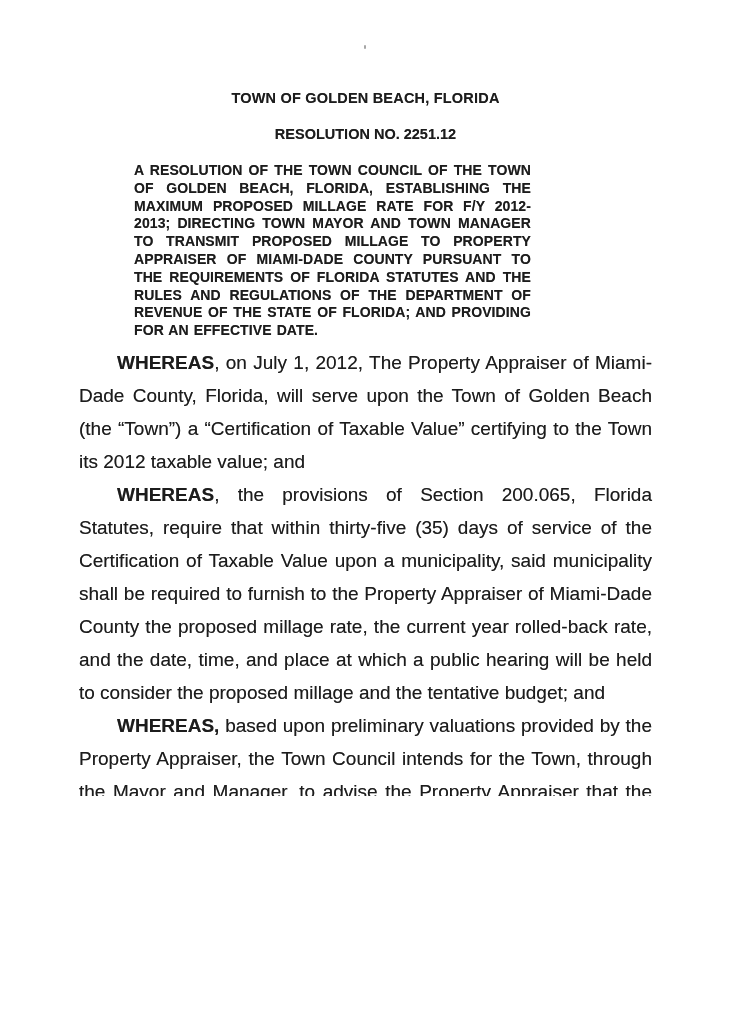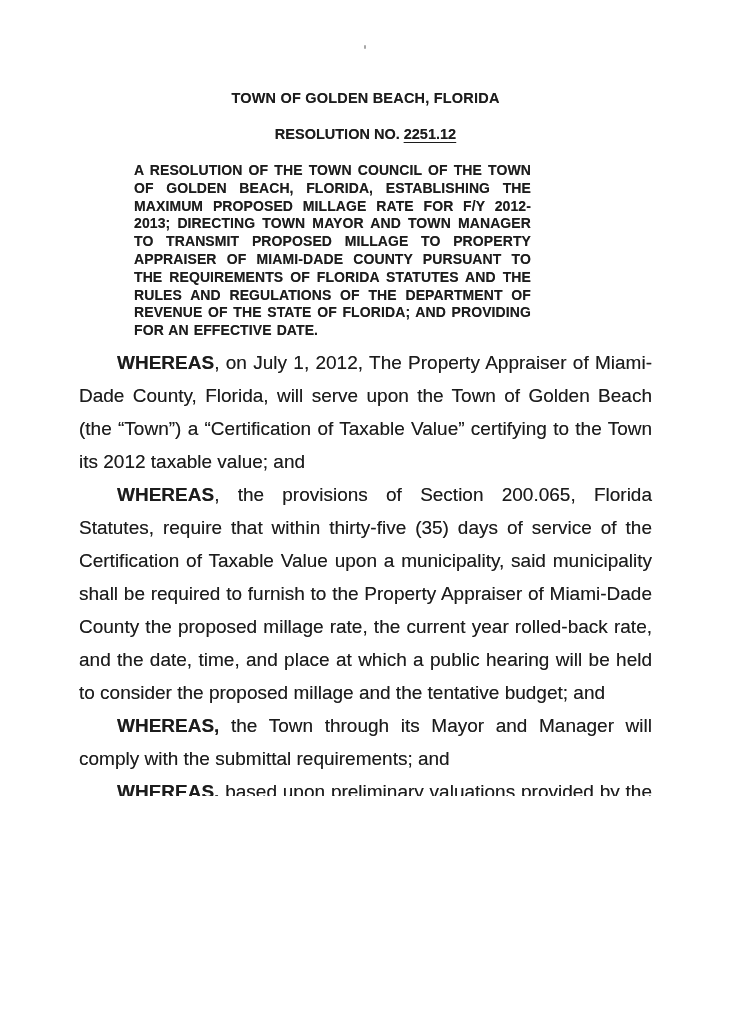"2251.12" .u { text-decoration: underline -> none }
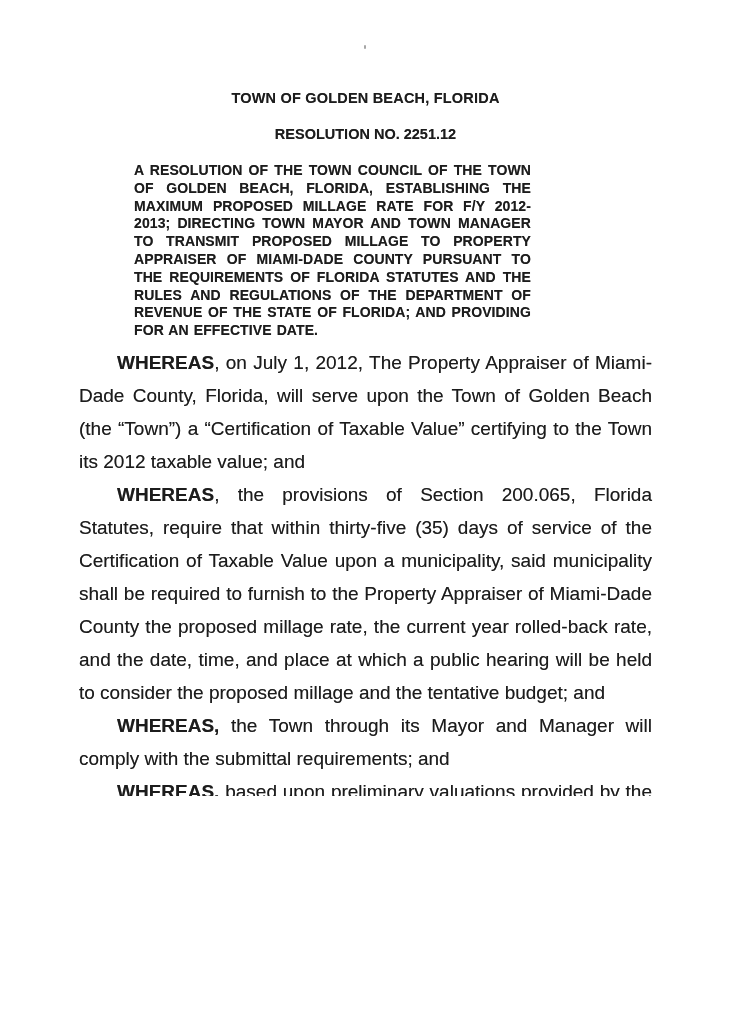"WHEREAS, the Town through its" p.para { html: <p><span>WHEREAS,</span><span> the Town through its Mayor and Manager will comply with the submittal requirements; and</span></p> -> none }
